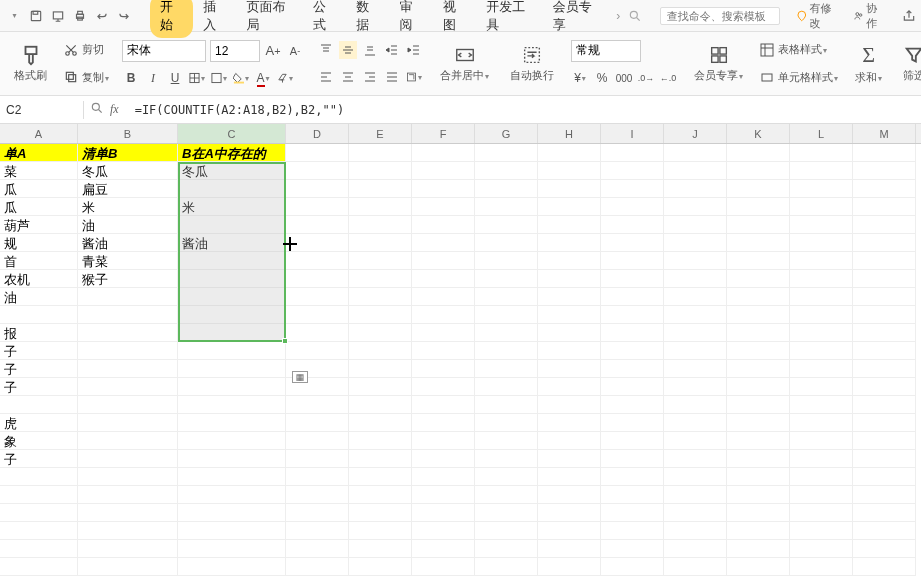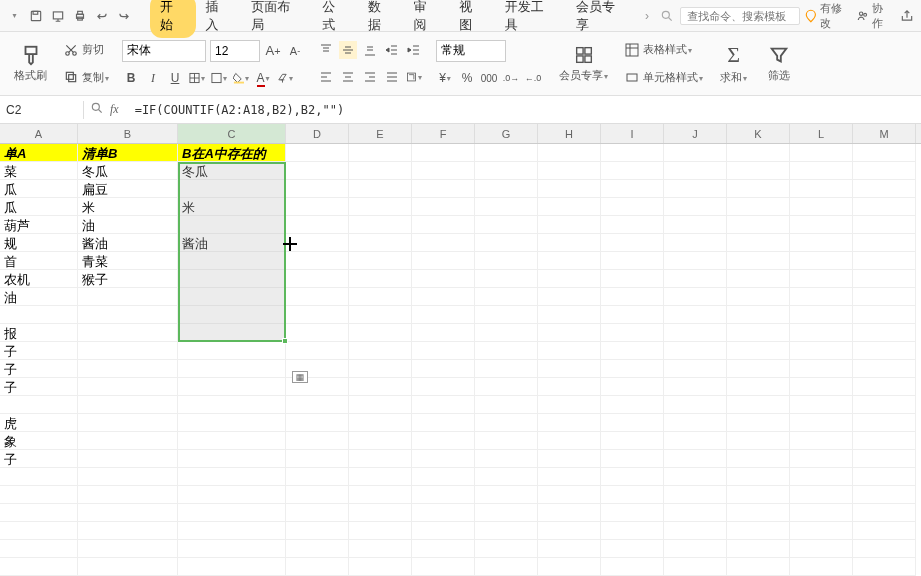"查找命令、搜索模板" .menubar-right { gap: 4px -> 16px }
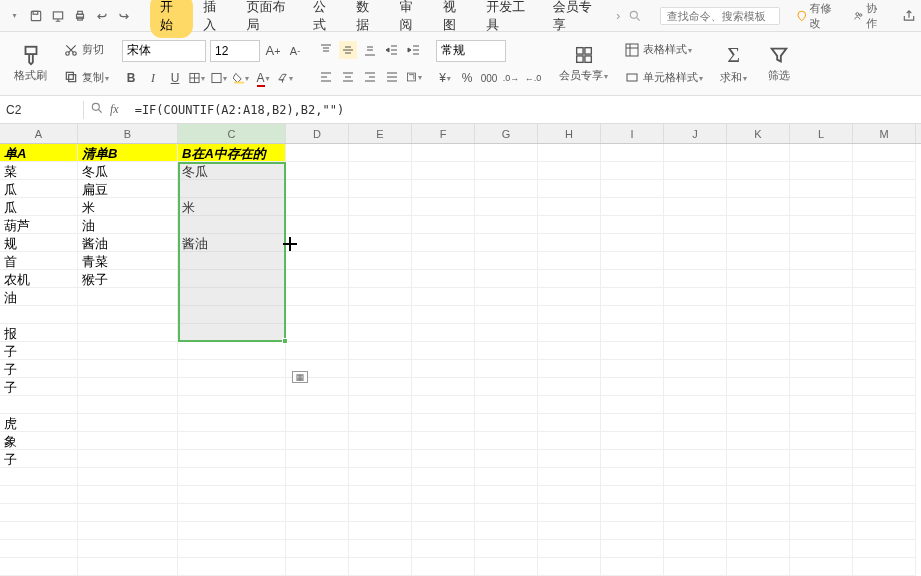"合并居中" div.tool-group { html: none -> <div> <div> <svg> <rect></rect> <path></path> </svg> <span>合并居中</span> </div> </div> }
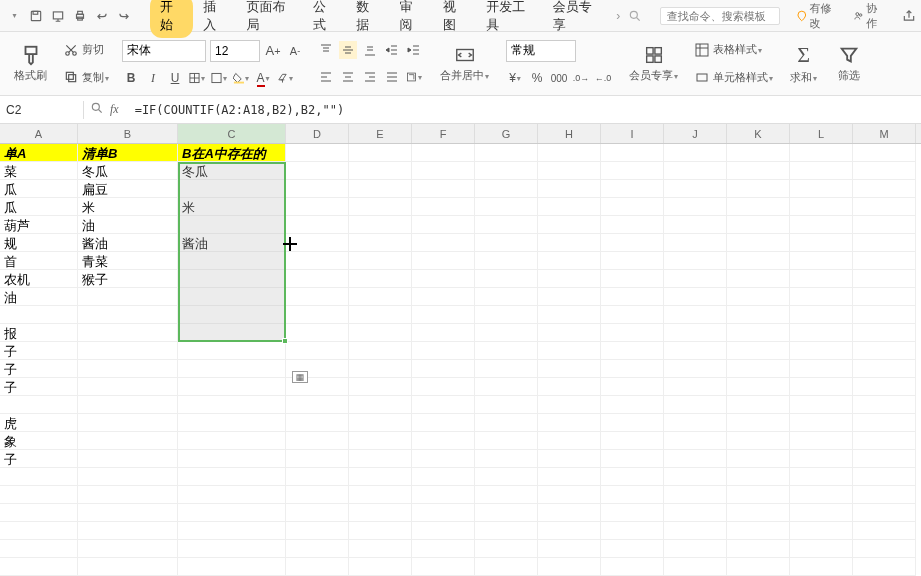"自动换行" div.tool-group { html: none -> <div> <div> <svg> <rect></rect> <path></path> </svg> <span>自动换行</span> </div> </div> }
